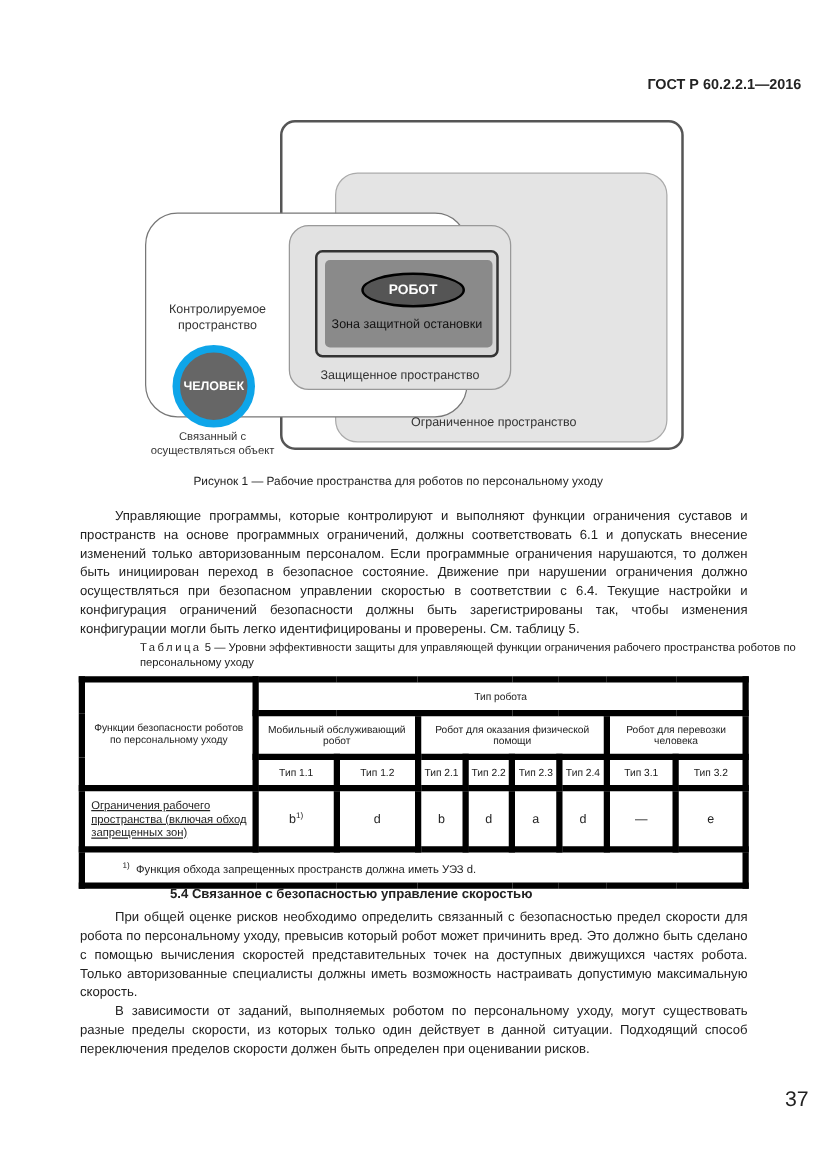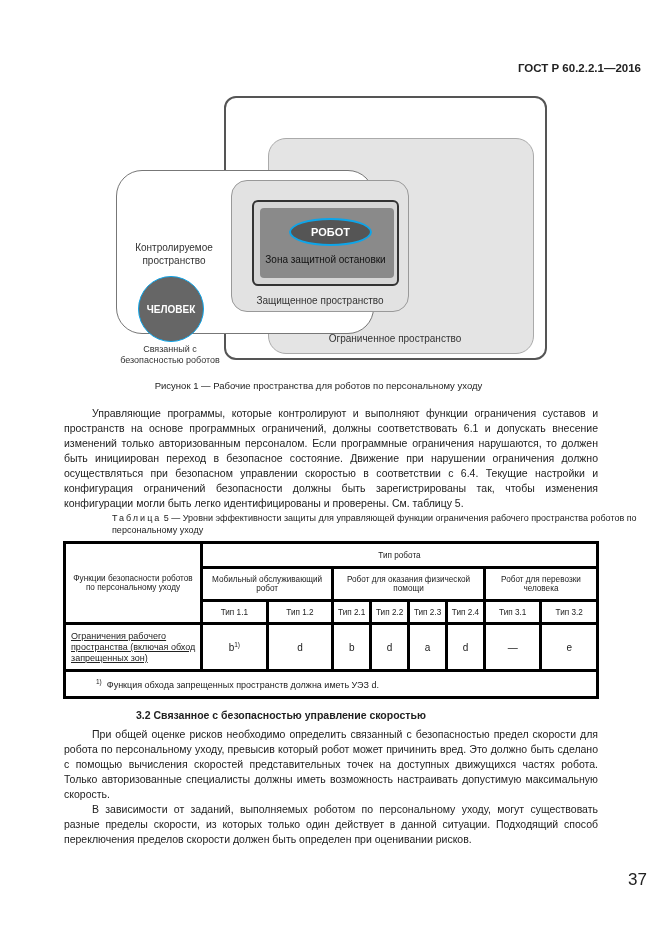"РОБОТ" .robot-ell { border: 2px solid #0ea5e9 -> 2px solid #000000 }
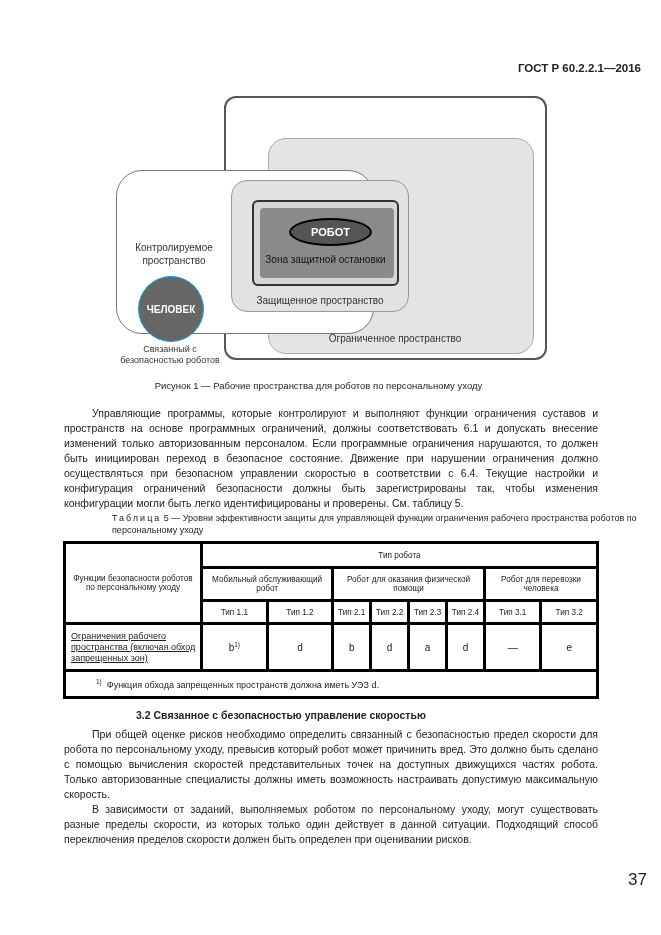"ЧЕЛОВЕК" .human { border: 1px solid #0ea5e9 -> 6px solid #0ea5e9 }
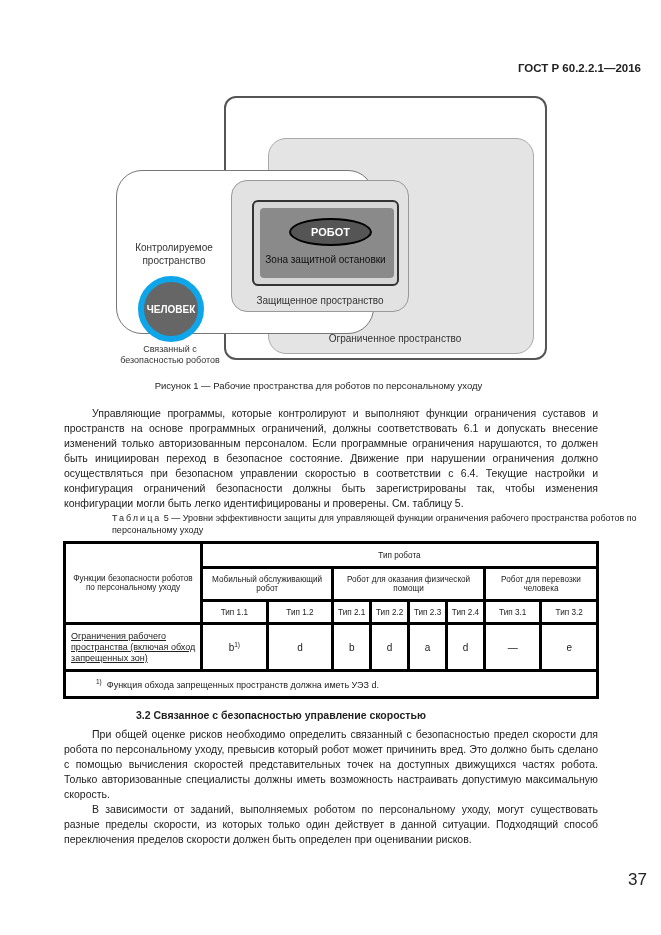"безопасностью роботов" div { text: безопасностью роботов -> осуществляться объект }
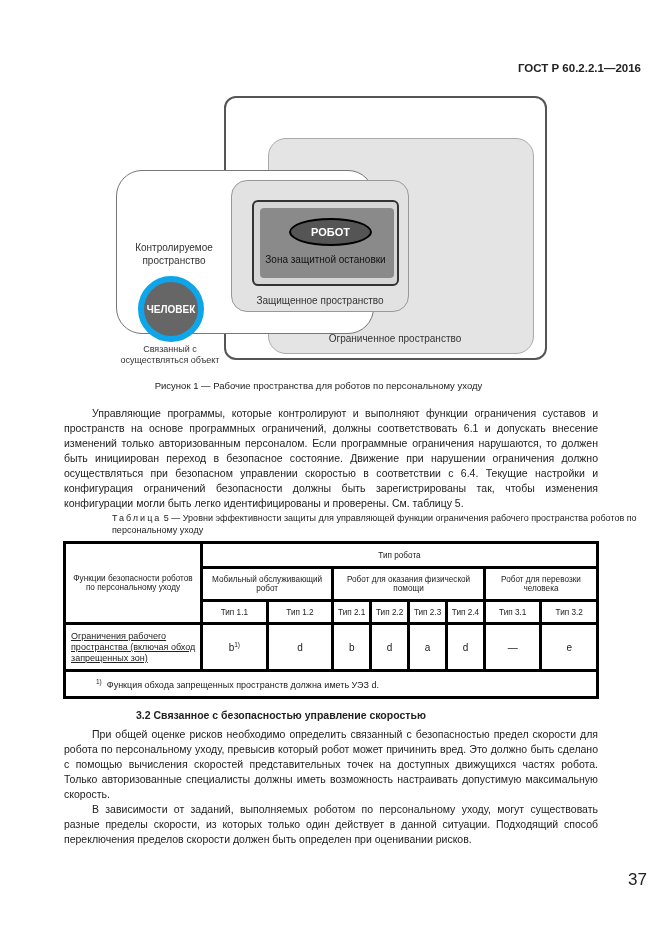"Тип робота" table.tbl td { border: 3px solid #000000 -> 5px solid #000000 }
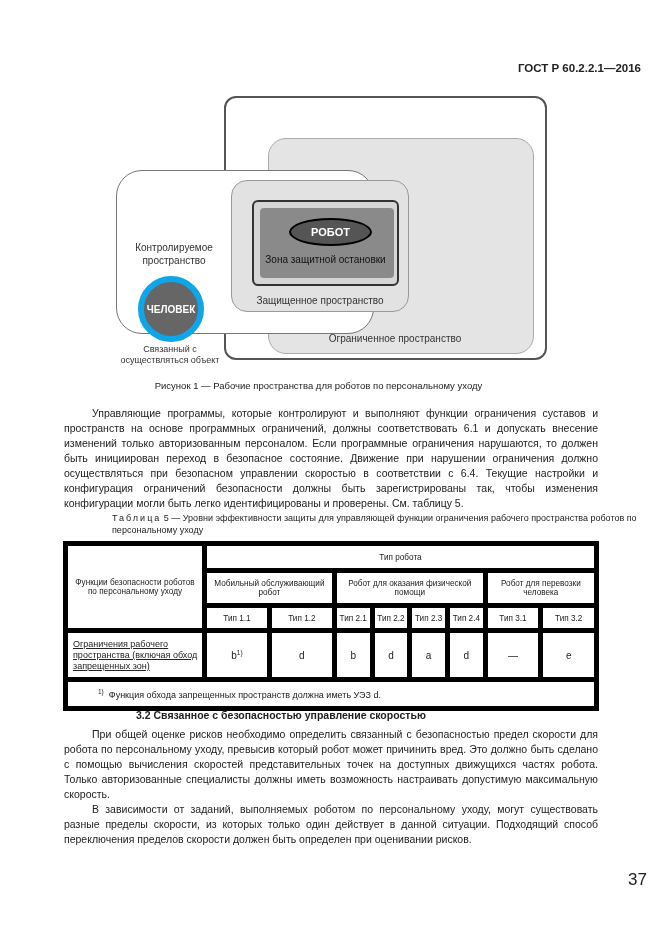"3.2 Связанное с безопасностью управление" div.abs { text: 3.2 -> 5.4 }
